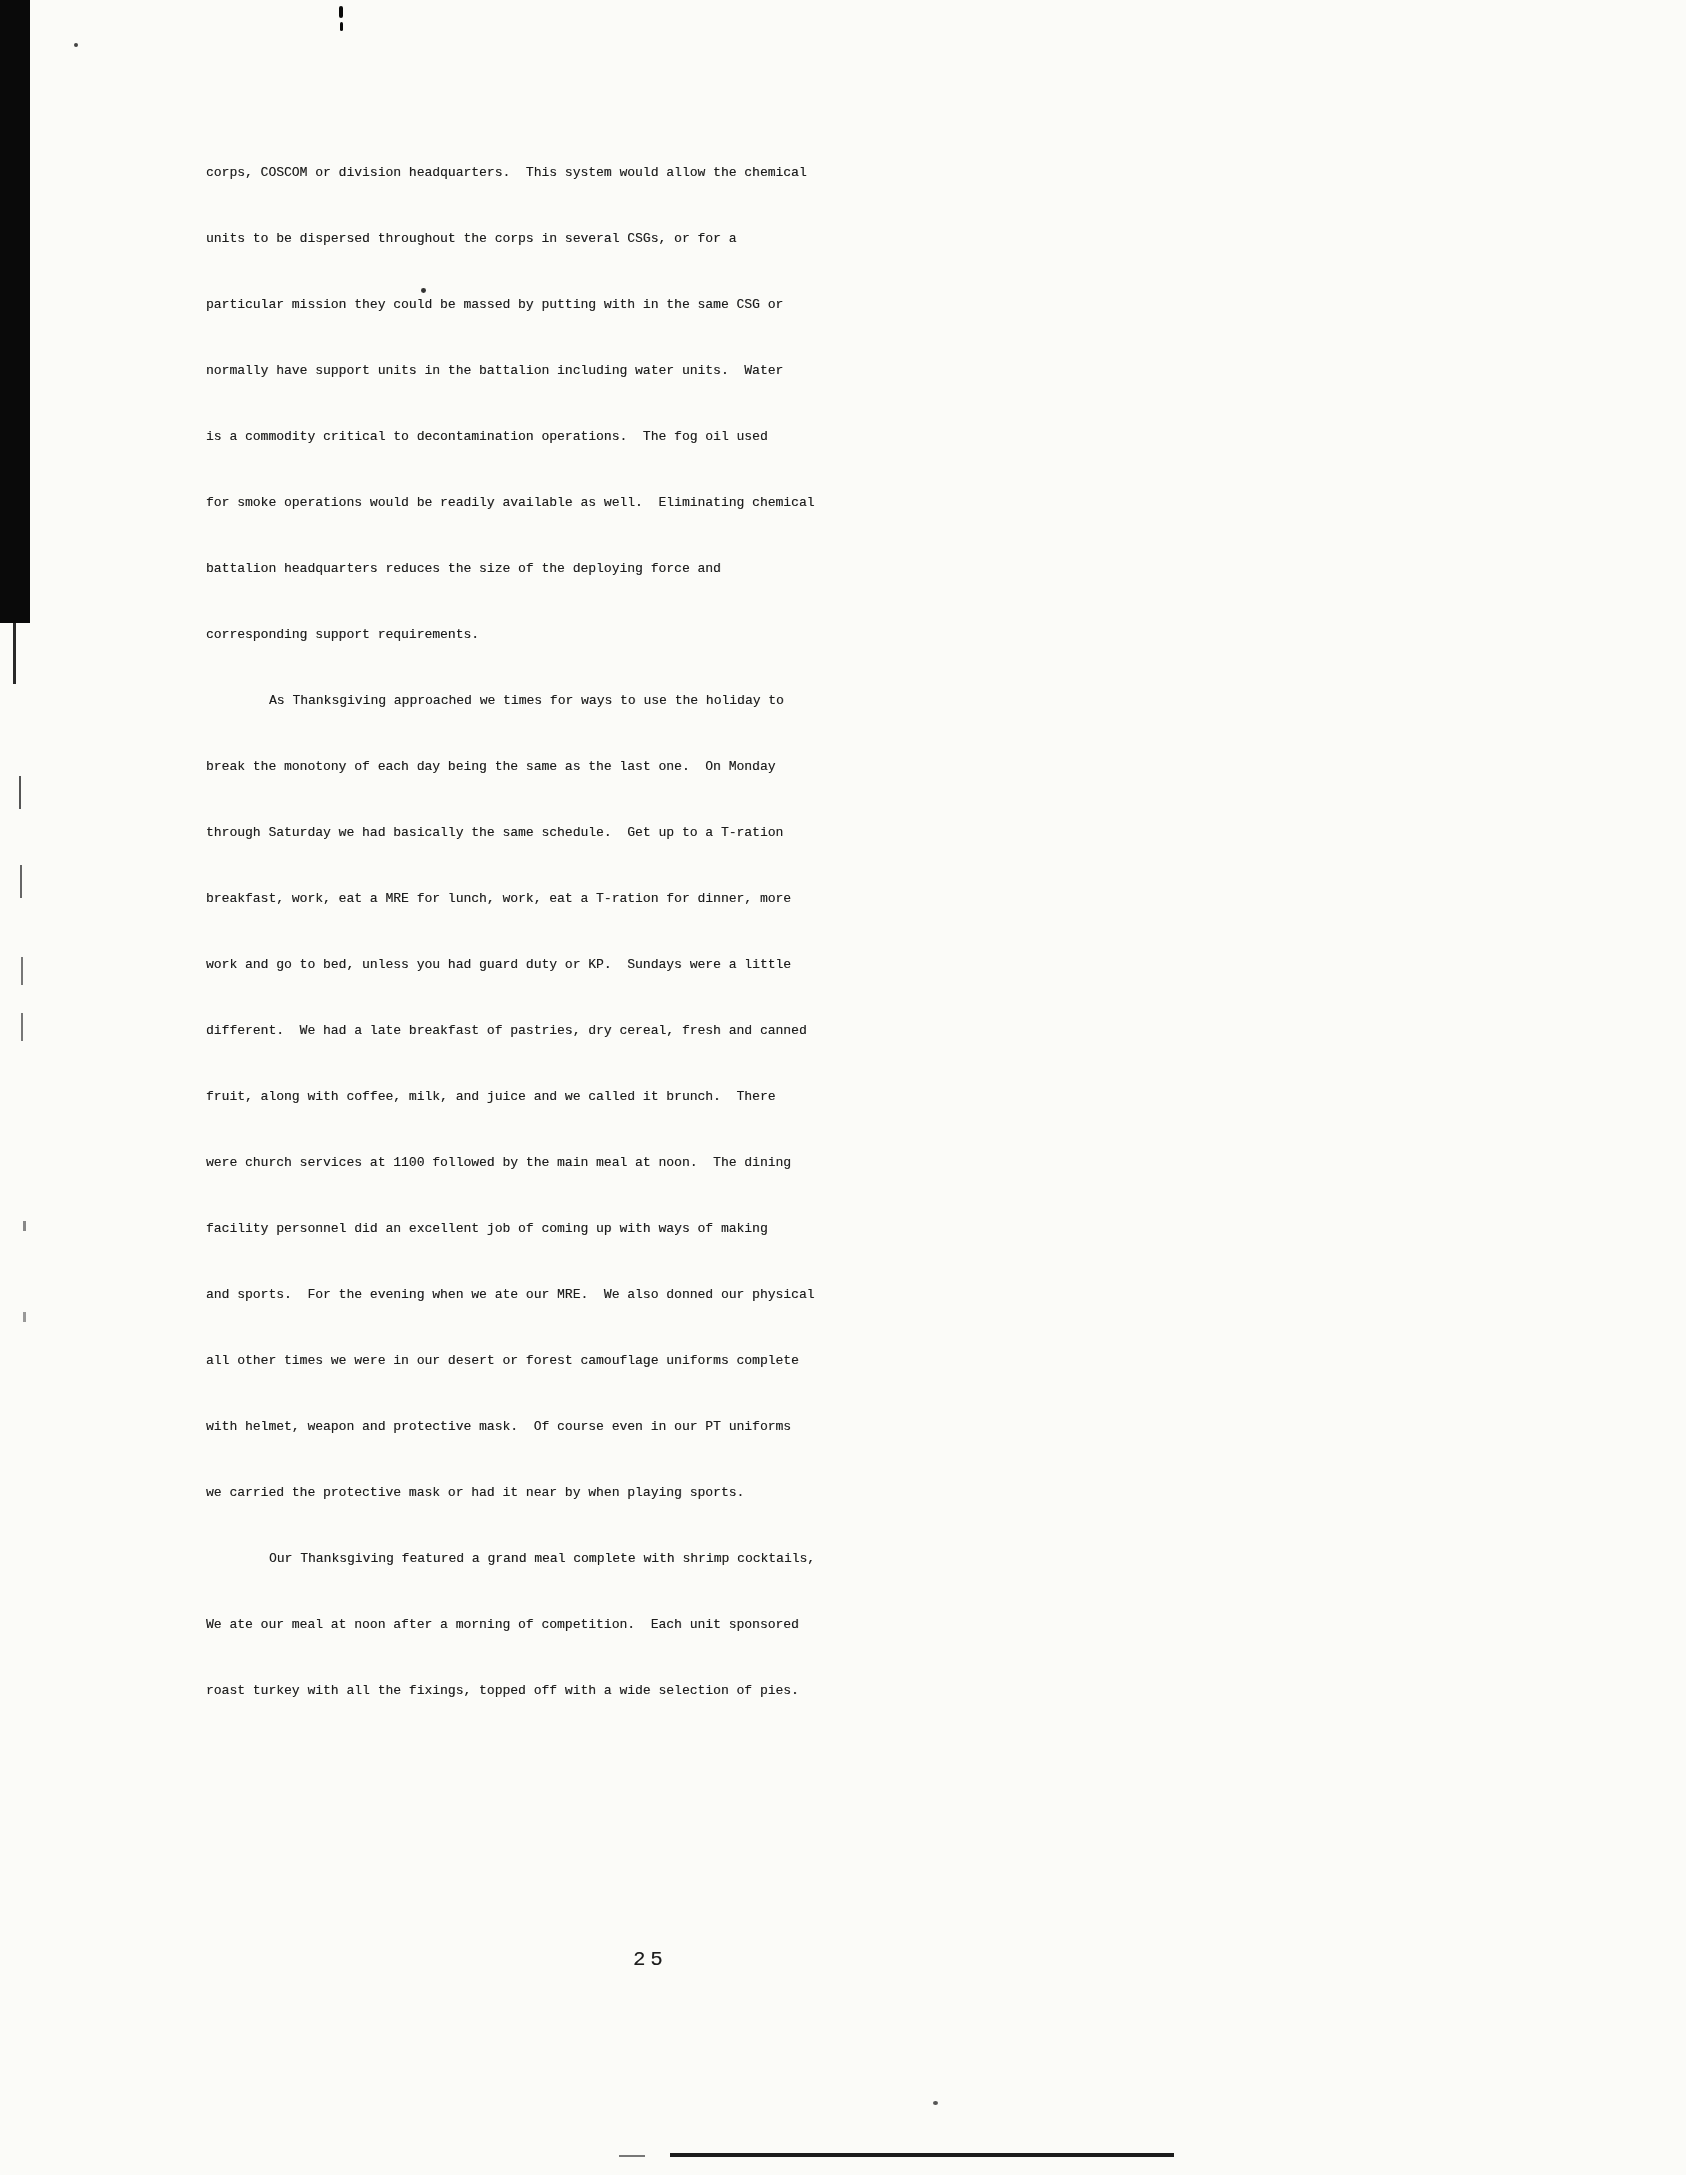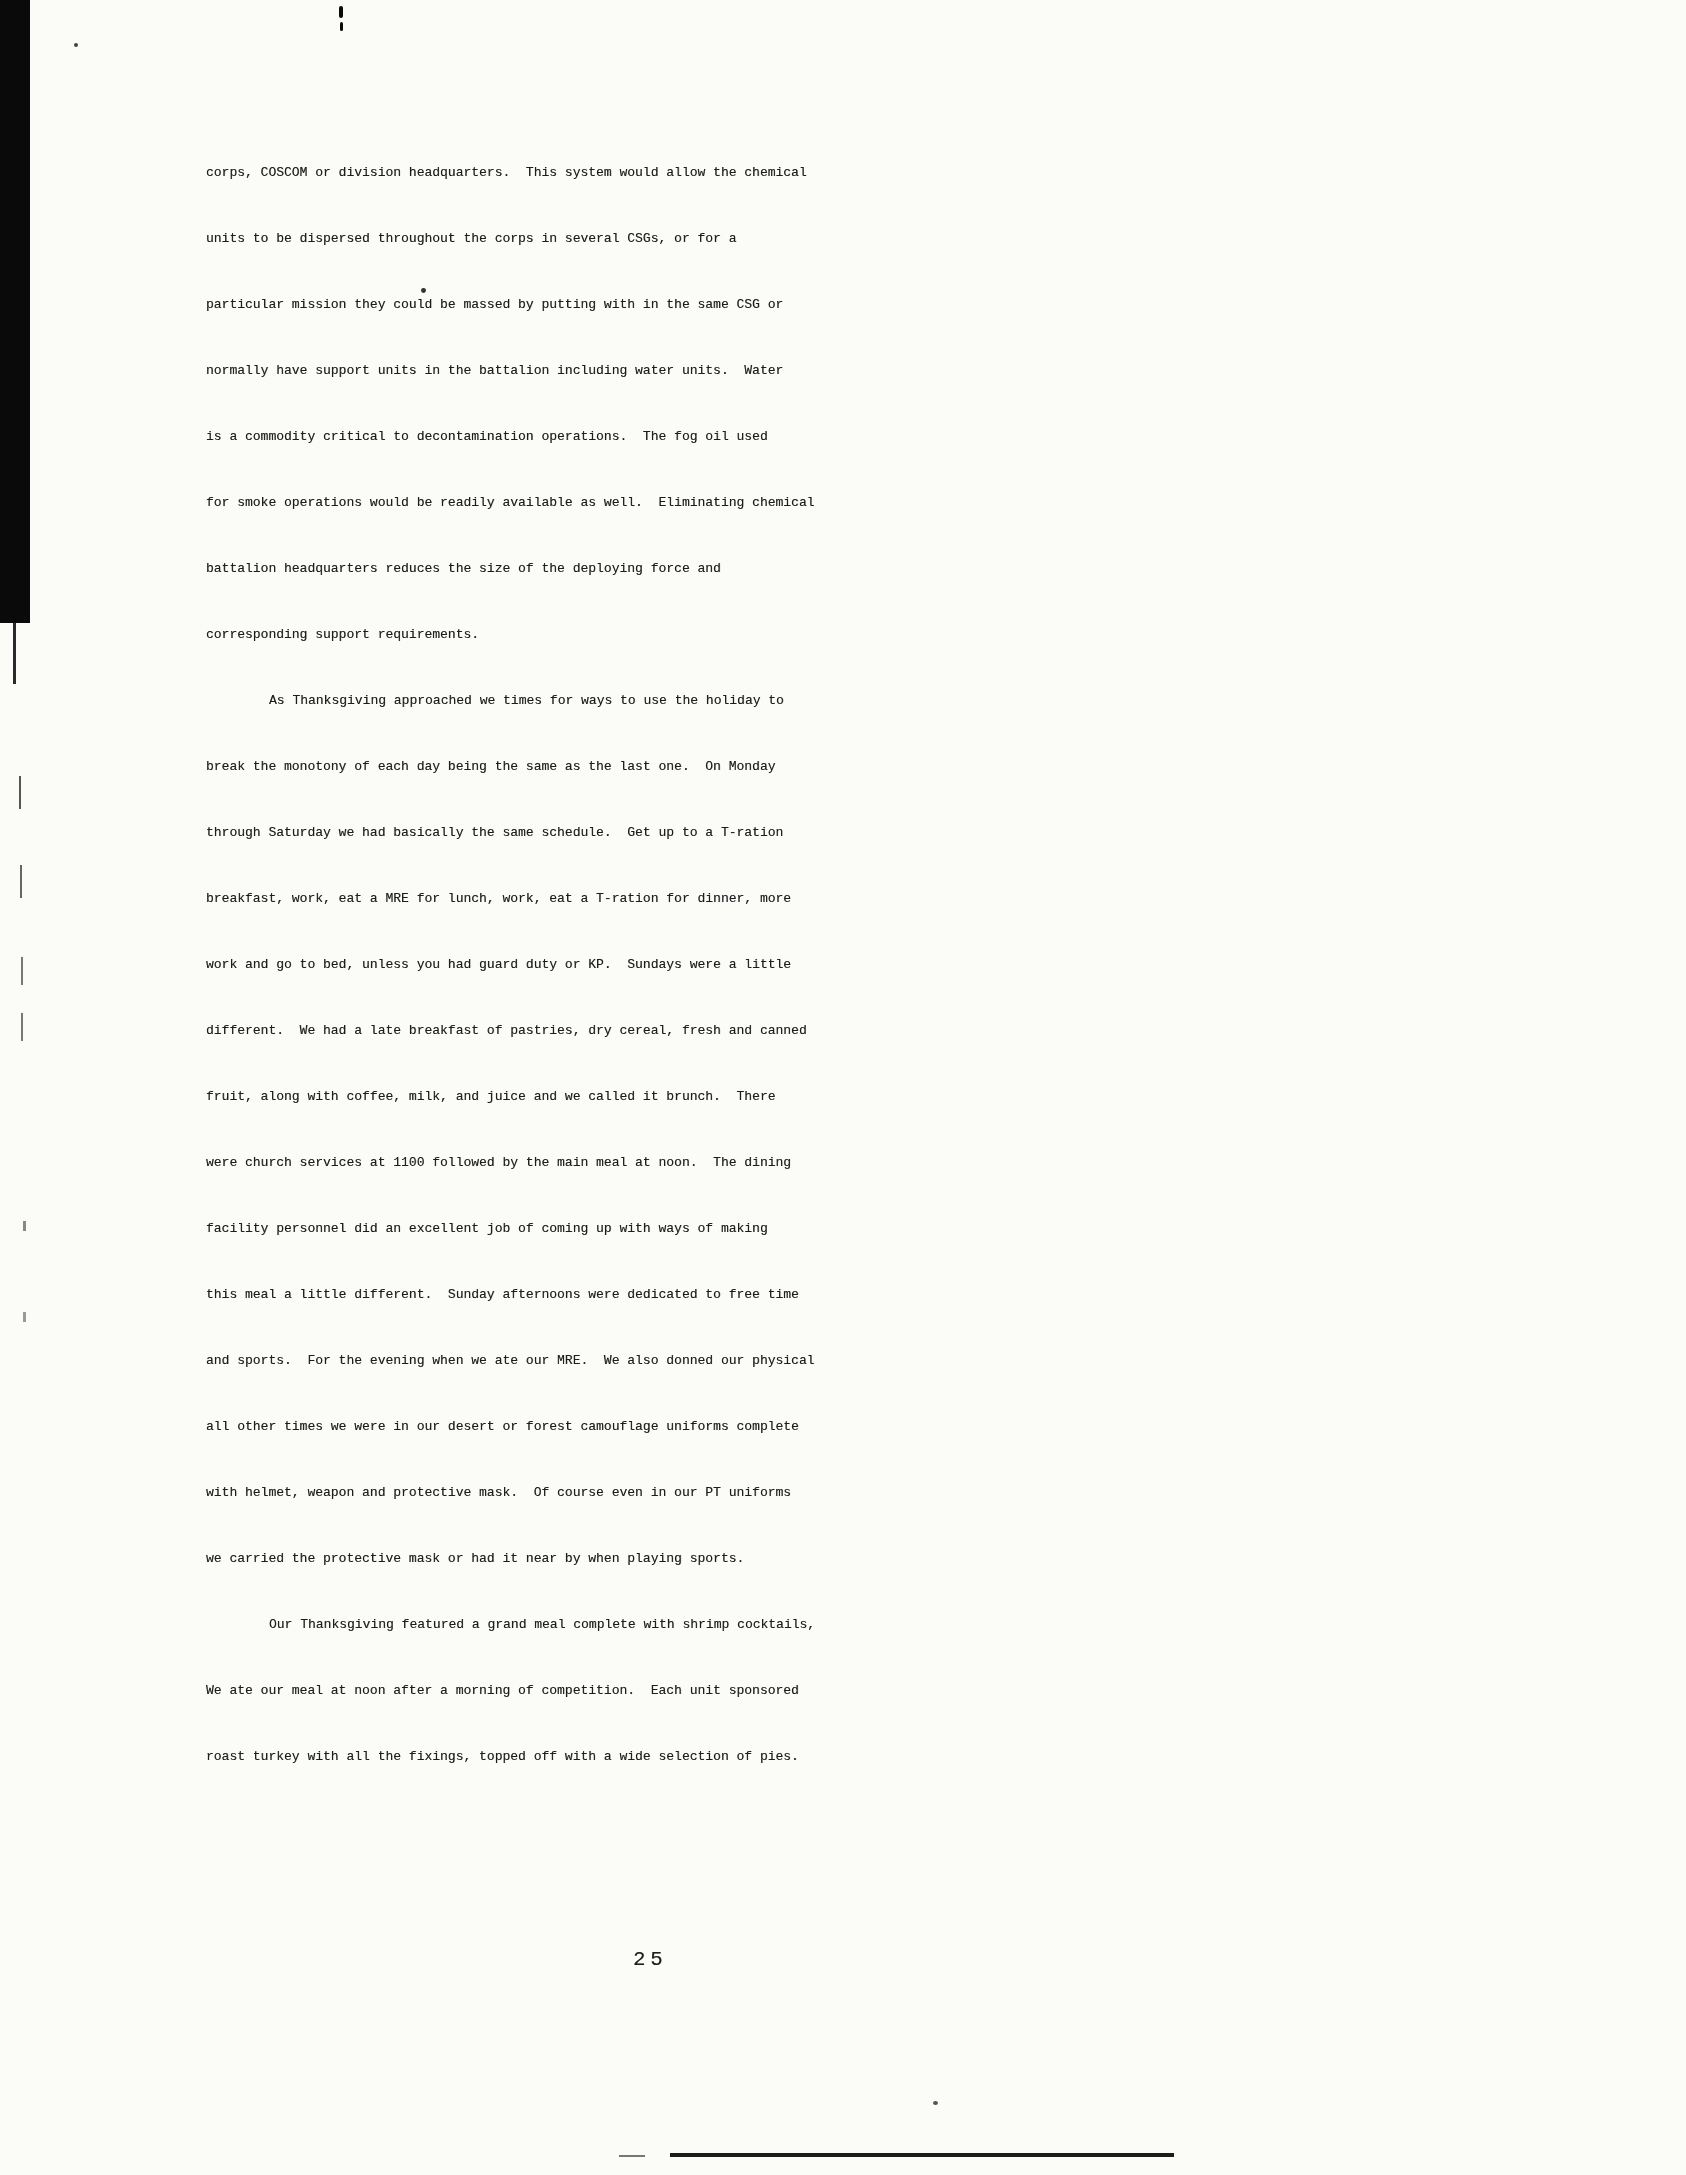"this meal a little different." div.line { html: <div>this meal a little different. Sunday afternoons were dedicated to free time</div> -> none }
